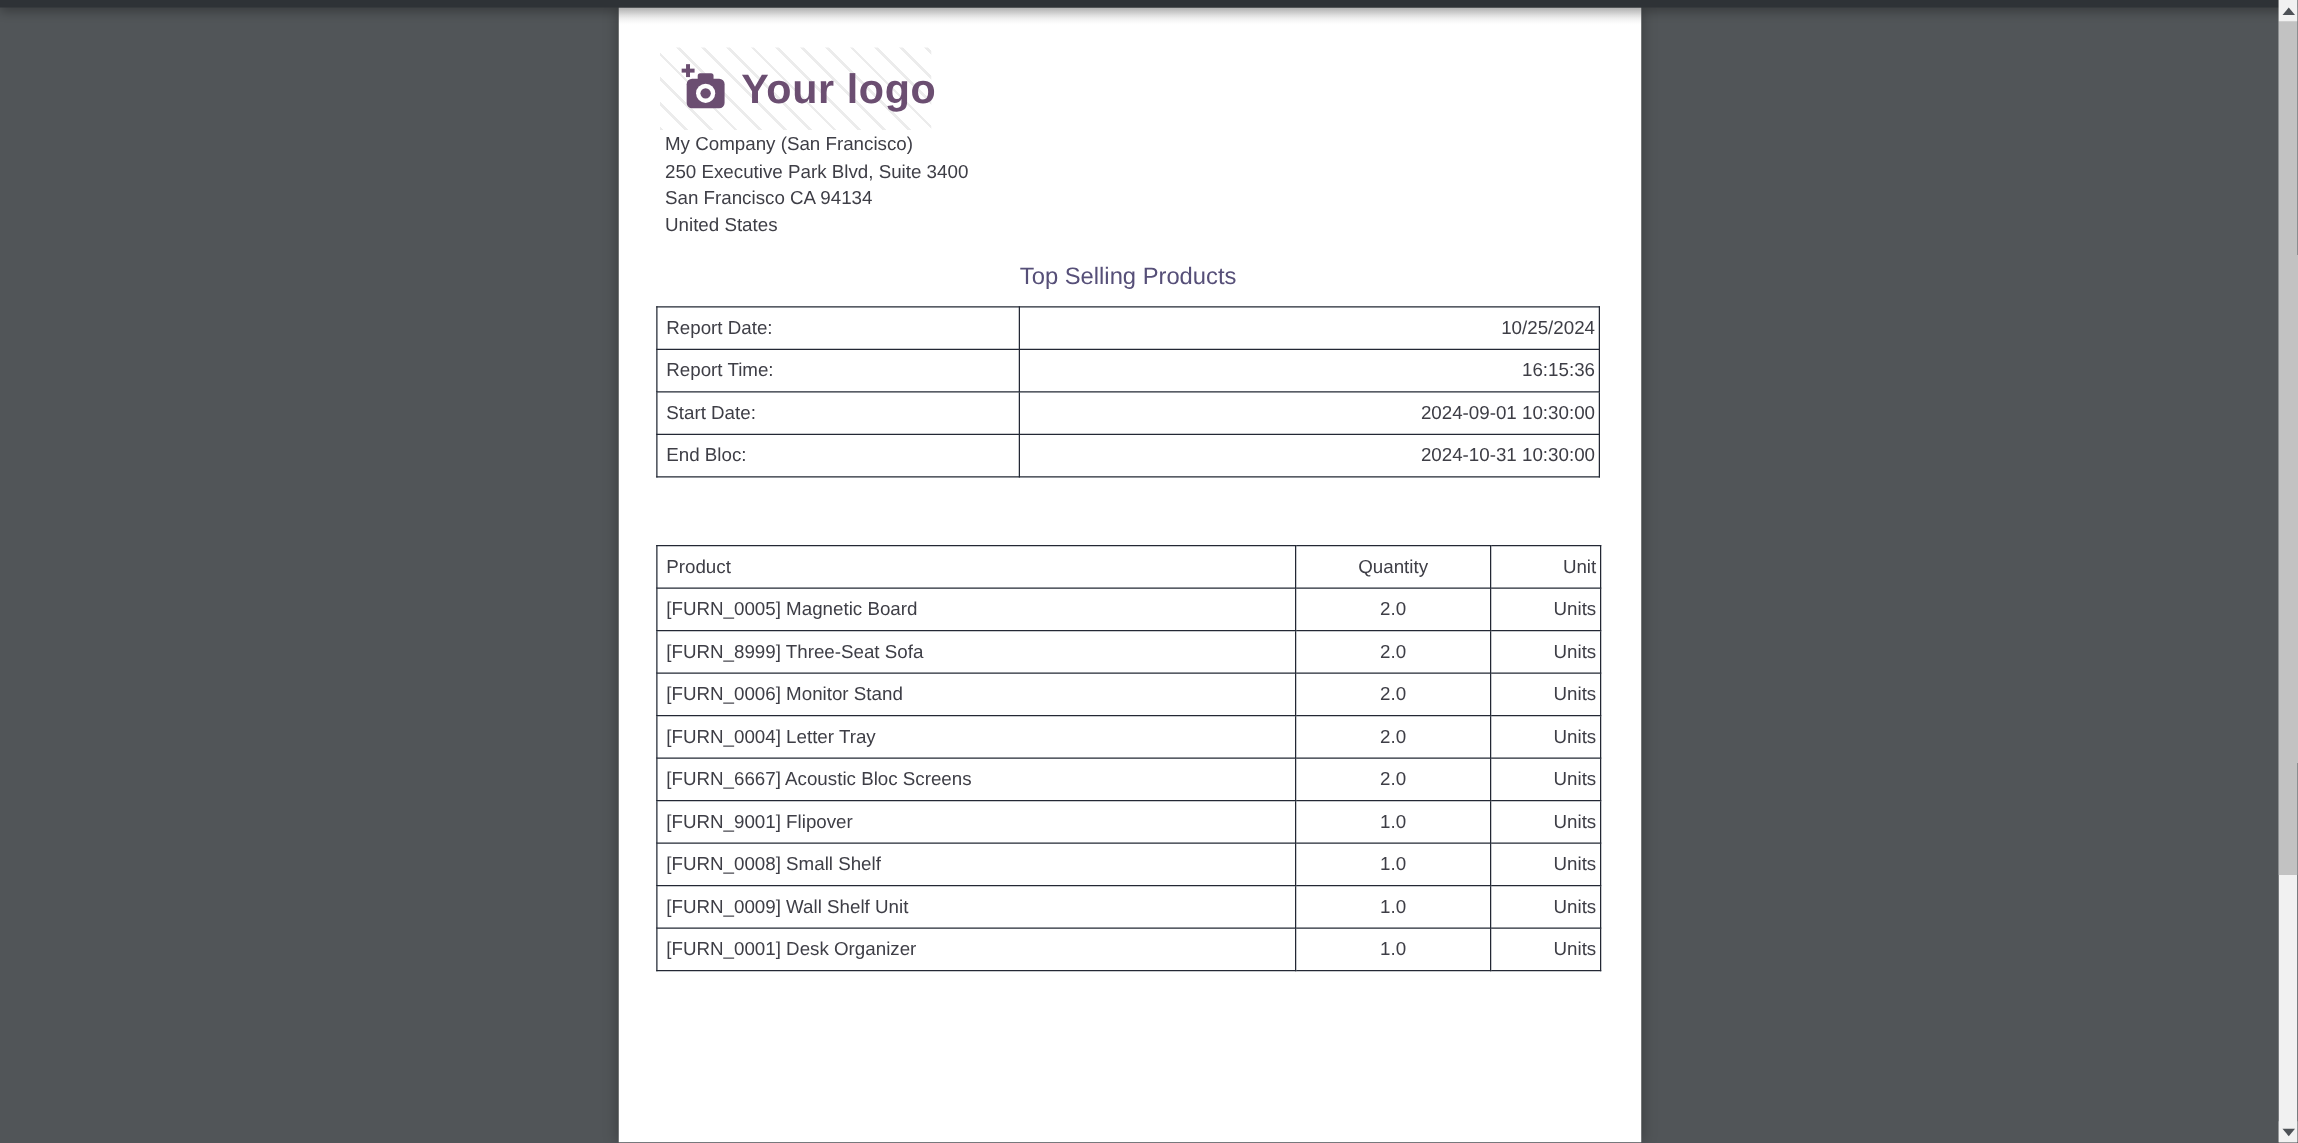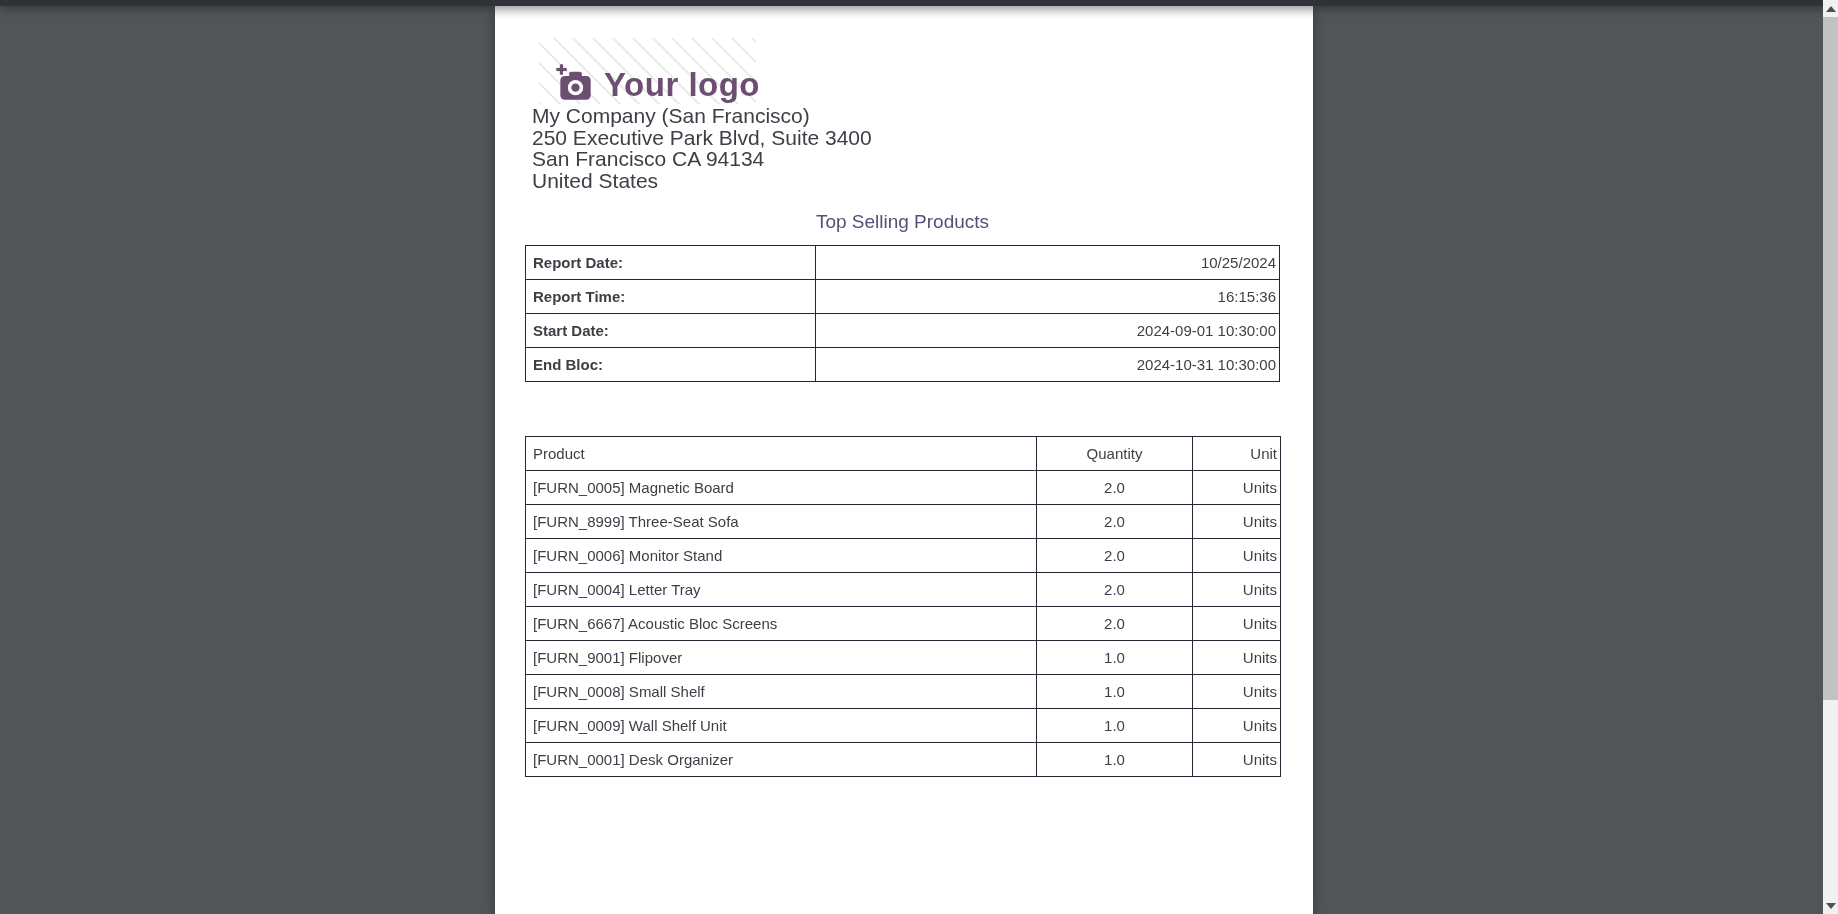"Your logo" .logo-area { align-items: flex-end -> center; left: 44px -> 33px }
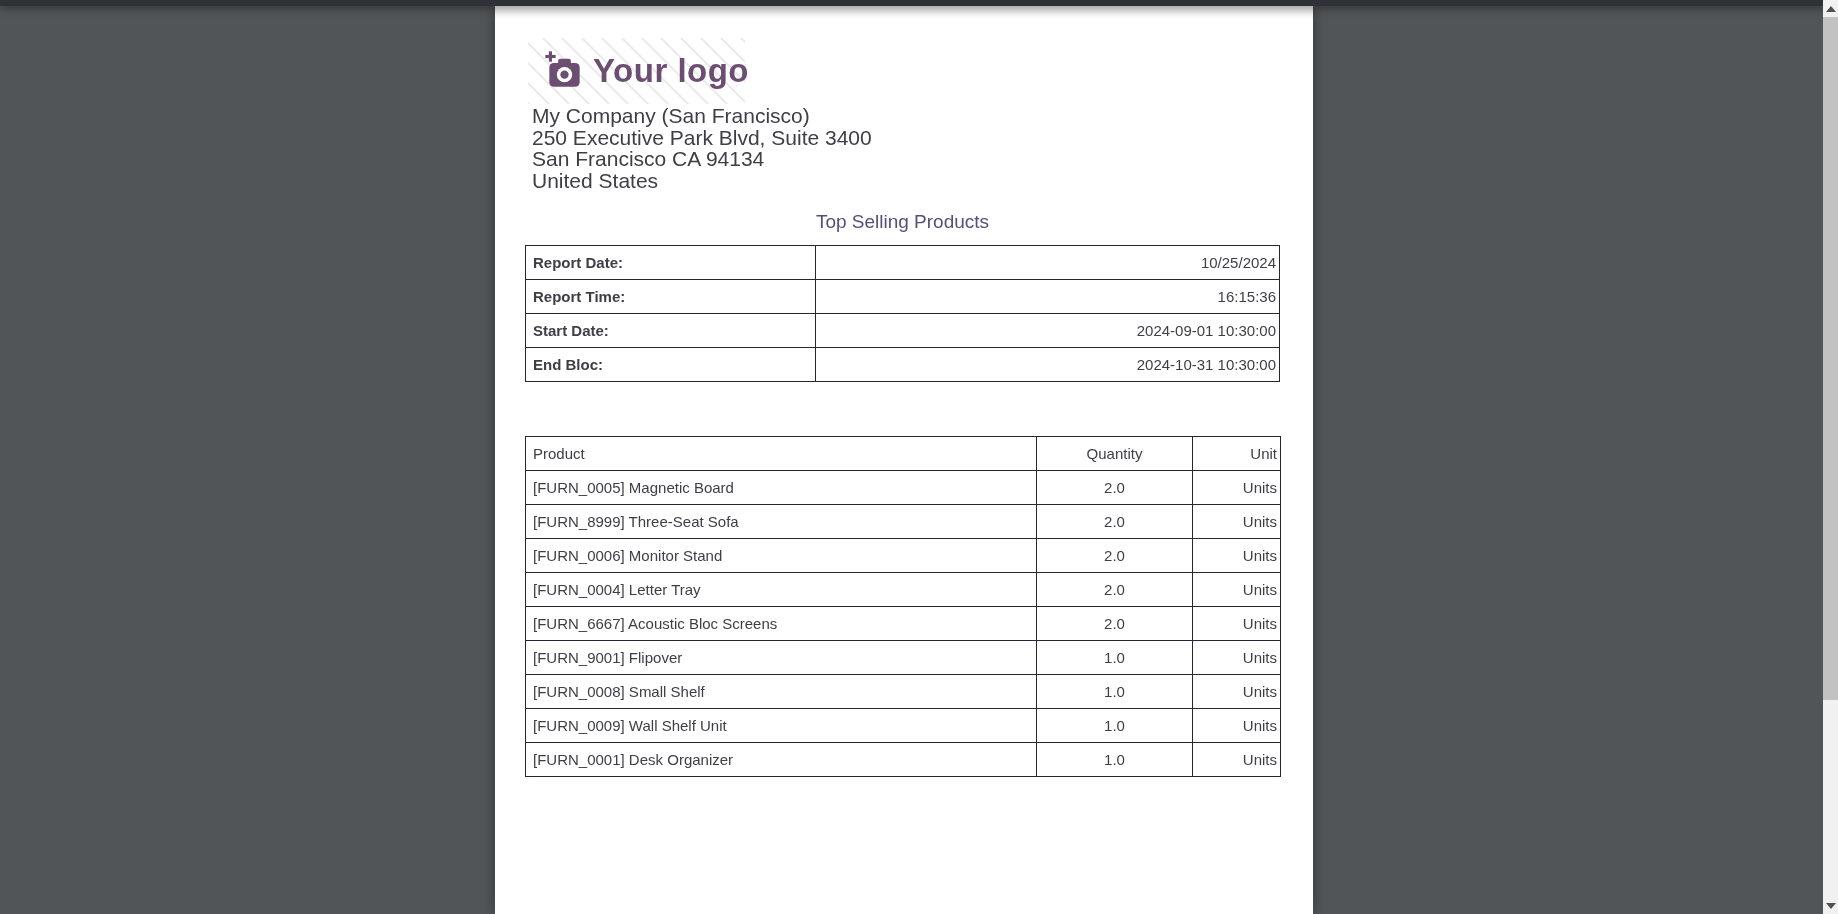"My Company (San Francisco)" .address { font-size: 21px -> 15px }
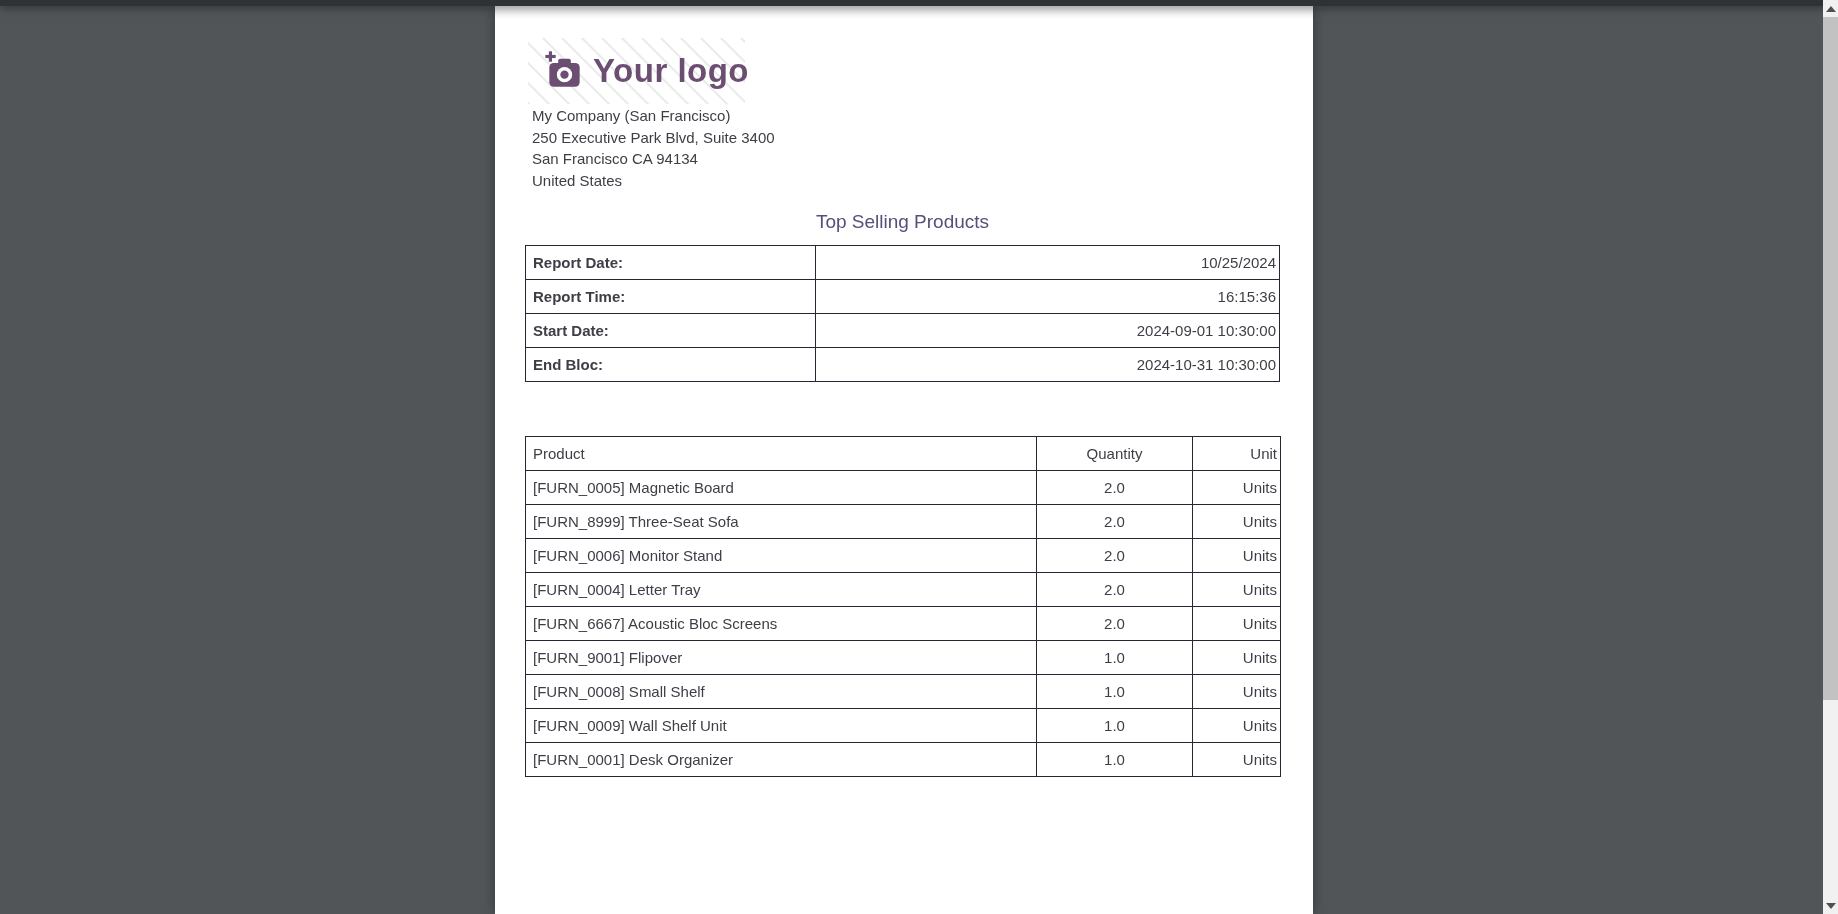"Report Date:" .meta td.label { font-weight: bold -> none }
